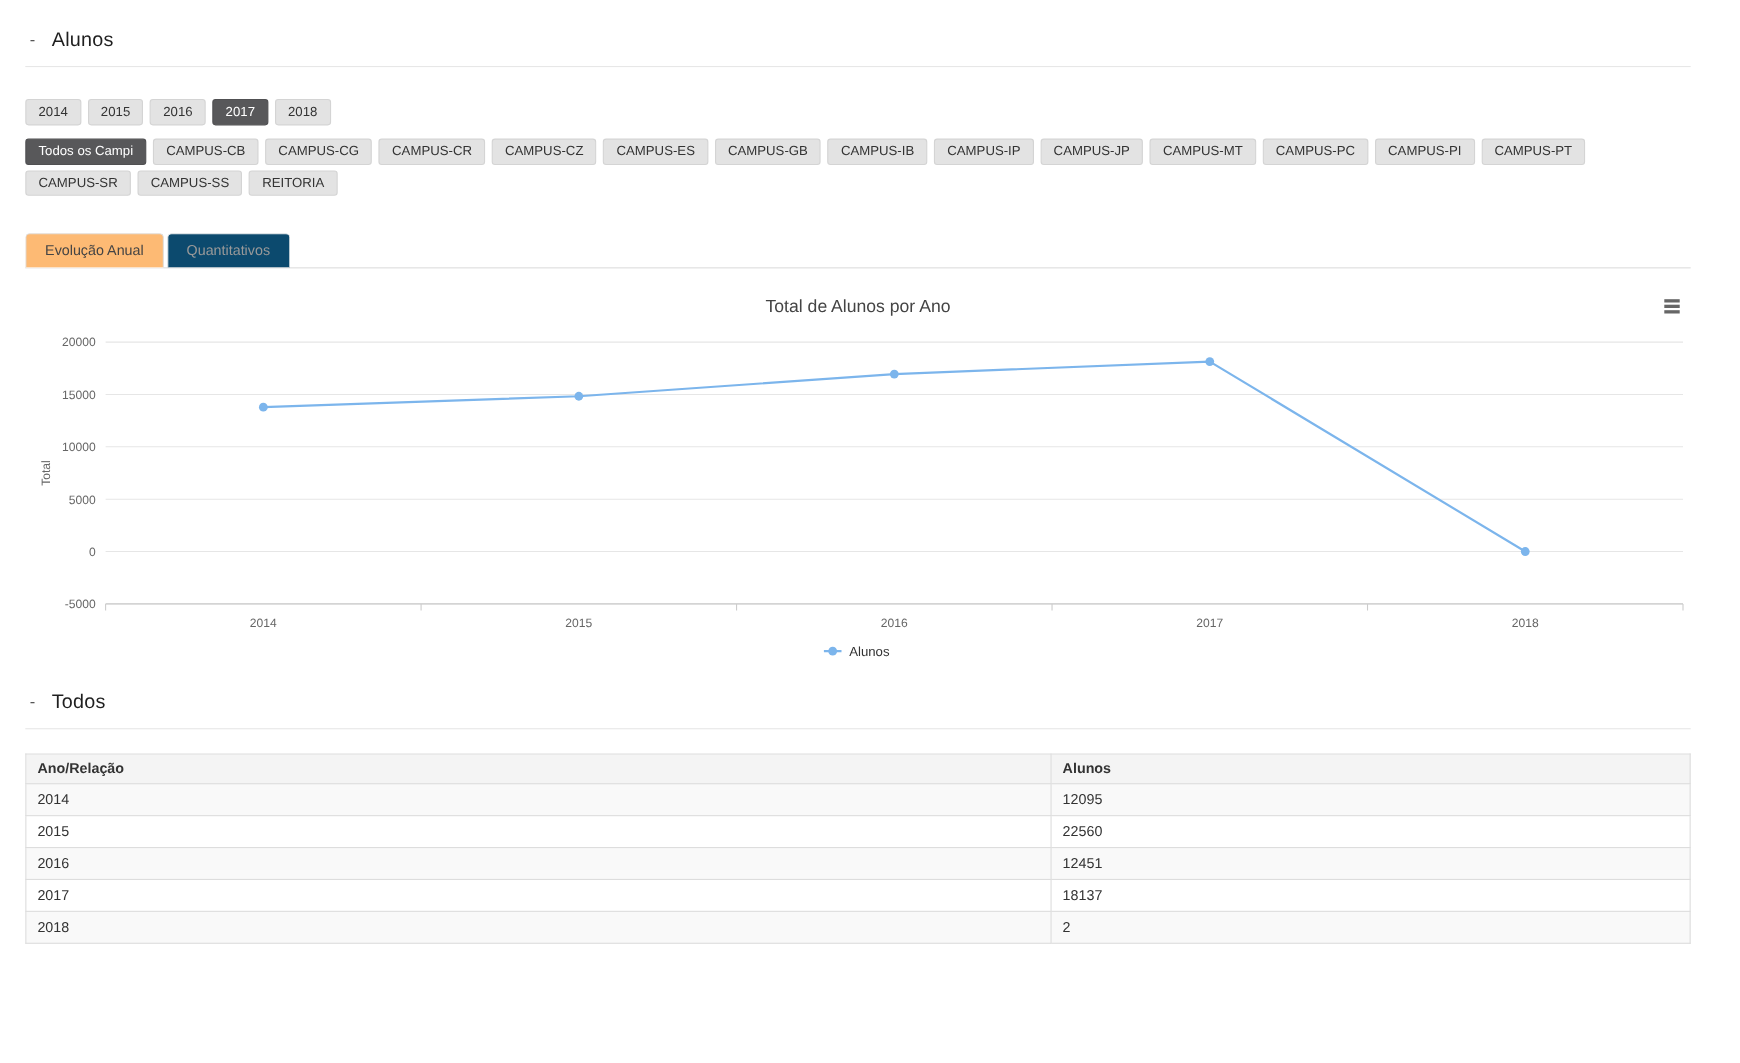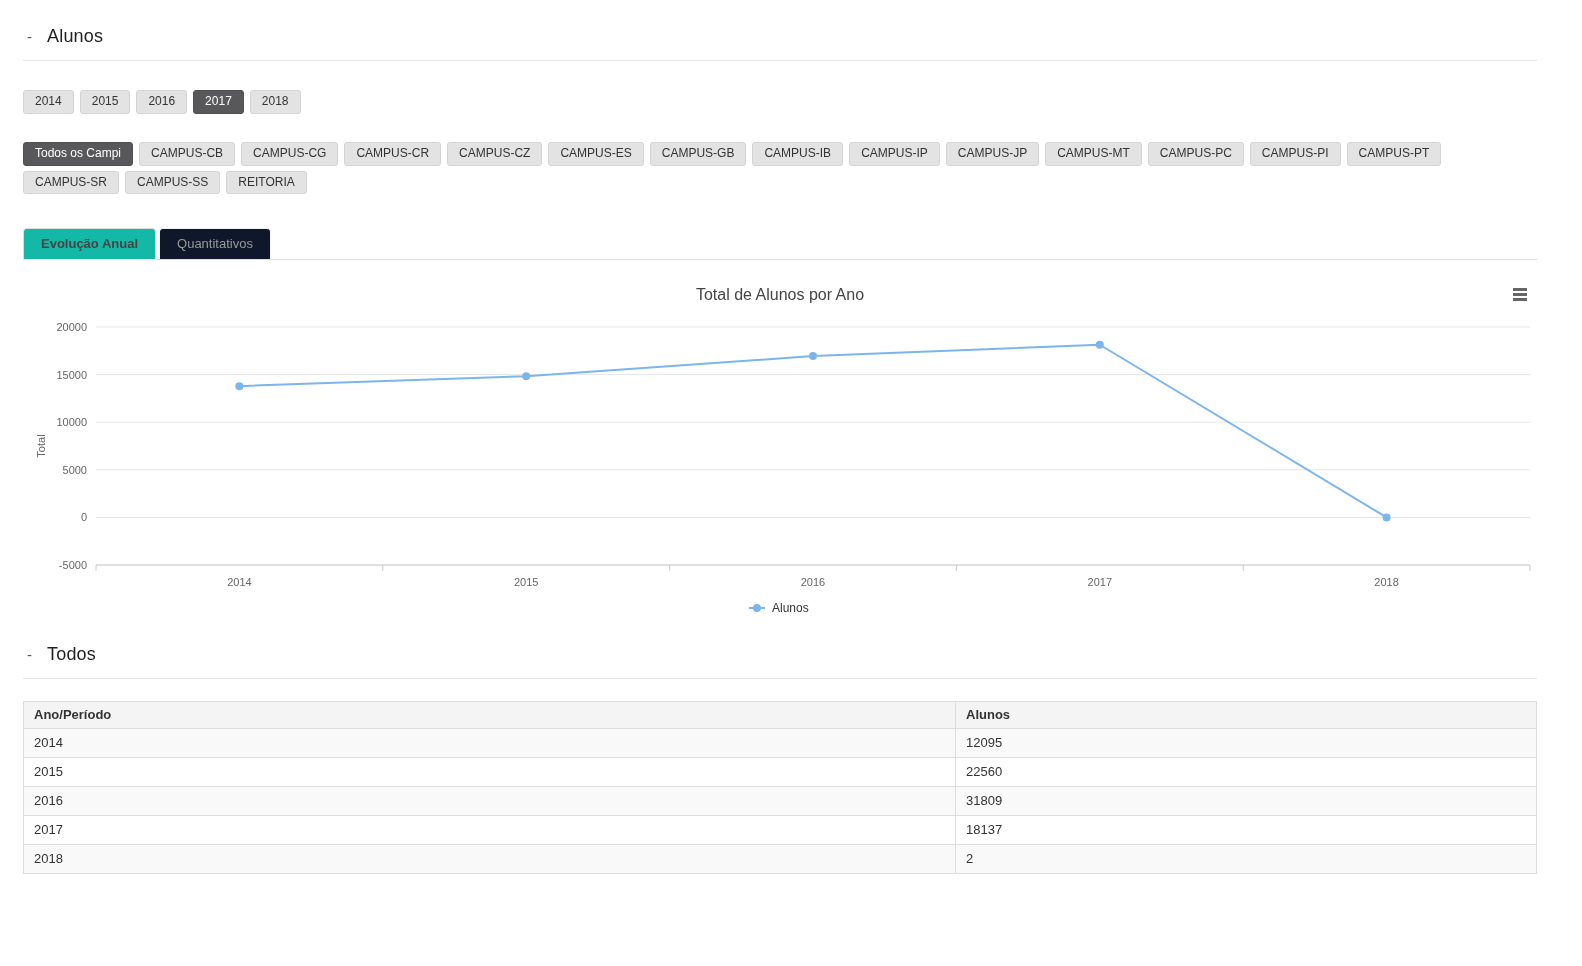"Todos os Campi" .campi-row { margin-top: 28px -> 12px }
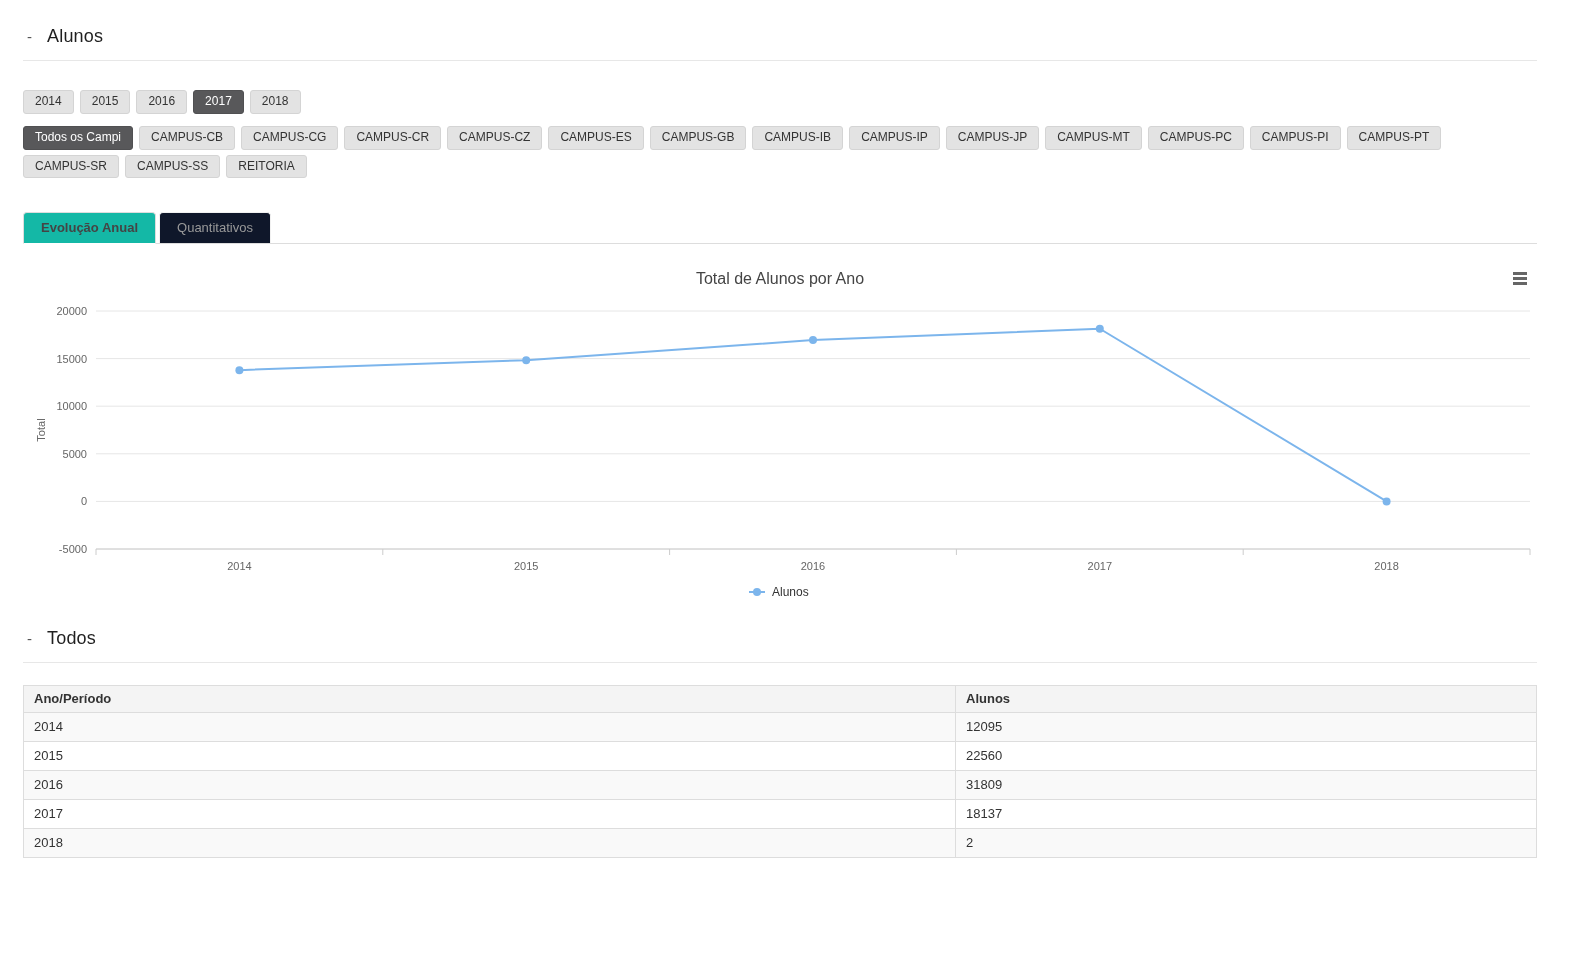"Evolução Anual" .tab.active { background: #14b8a6 -> #fdba74; font-weight: bold -> normal }
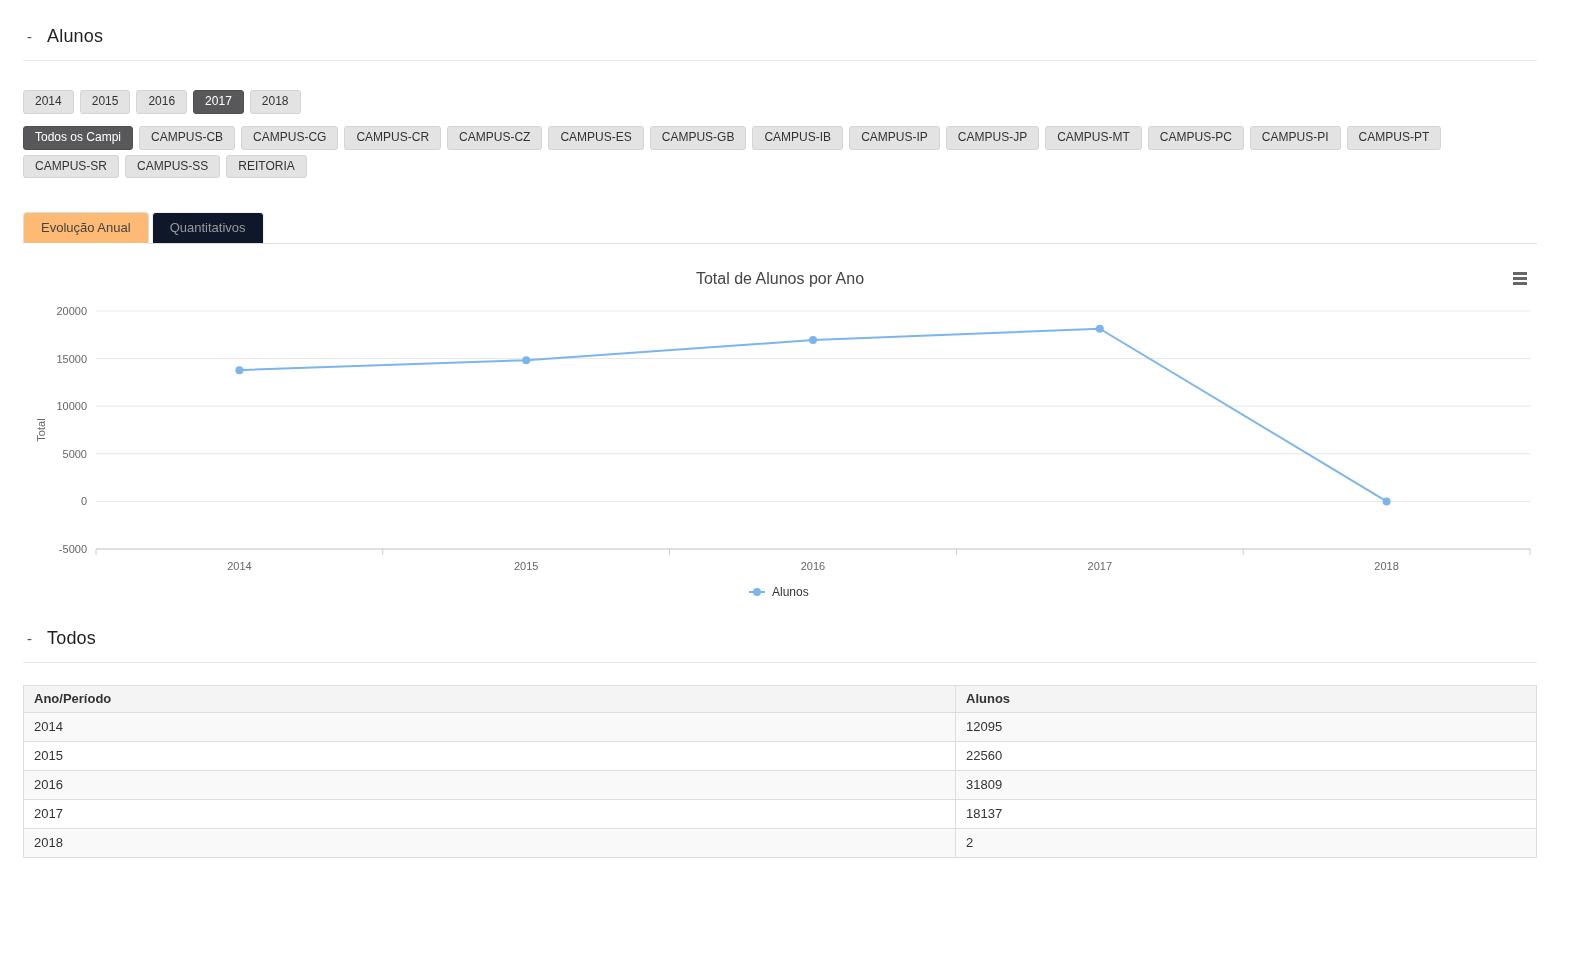"Quantitativos" .tab { background: #0f172a -> #0c4a6e }
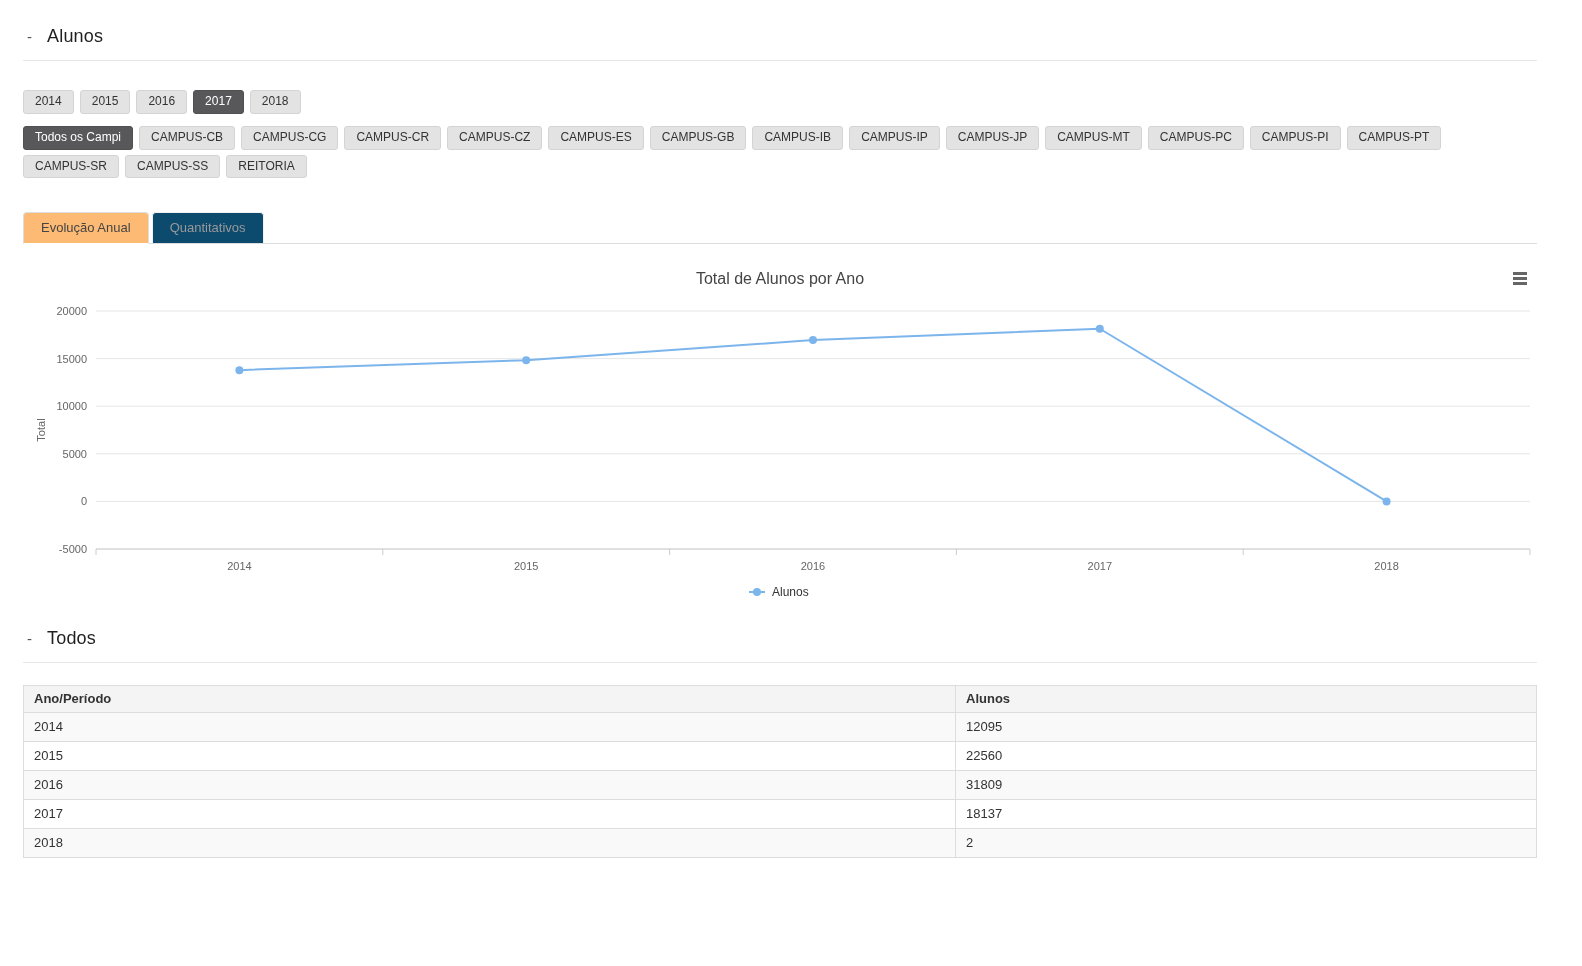"Ano/Período" th { text: Ano/Período -> Ano/Relação }
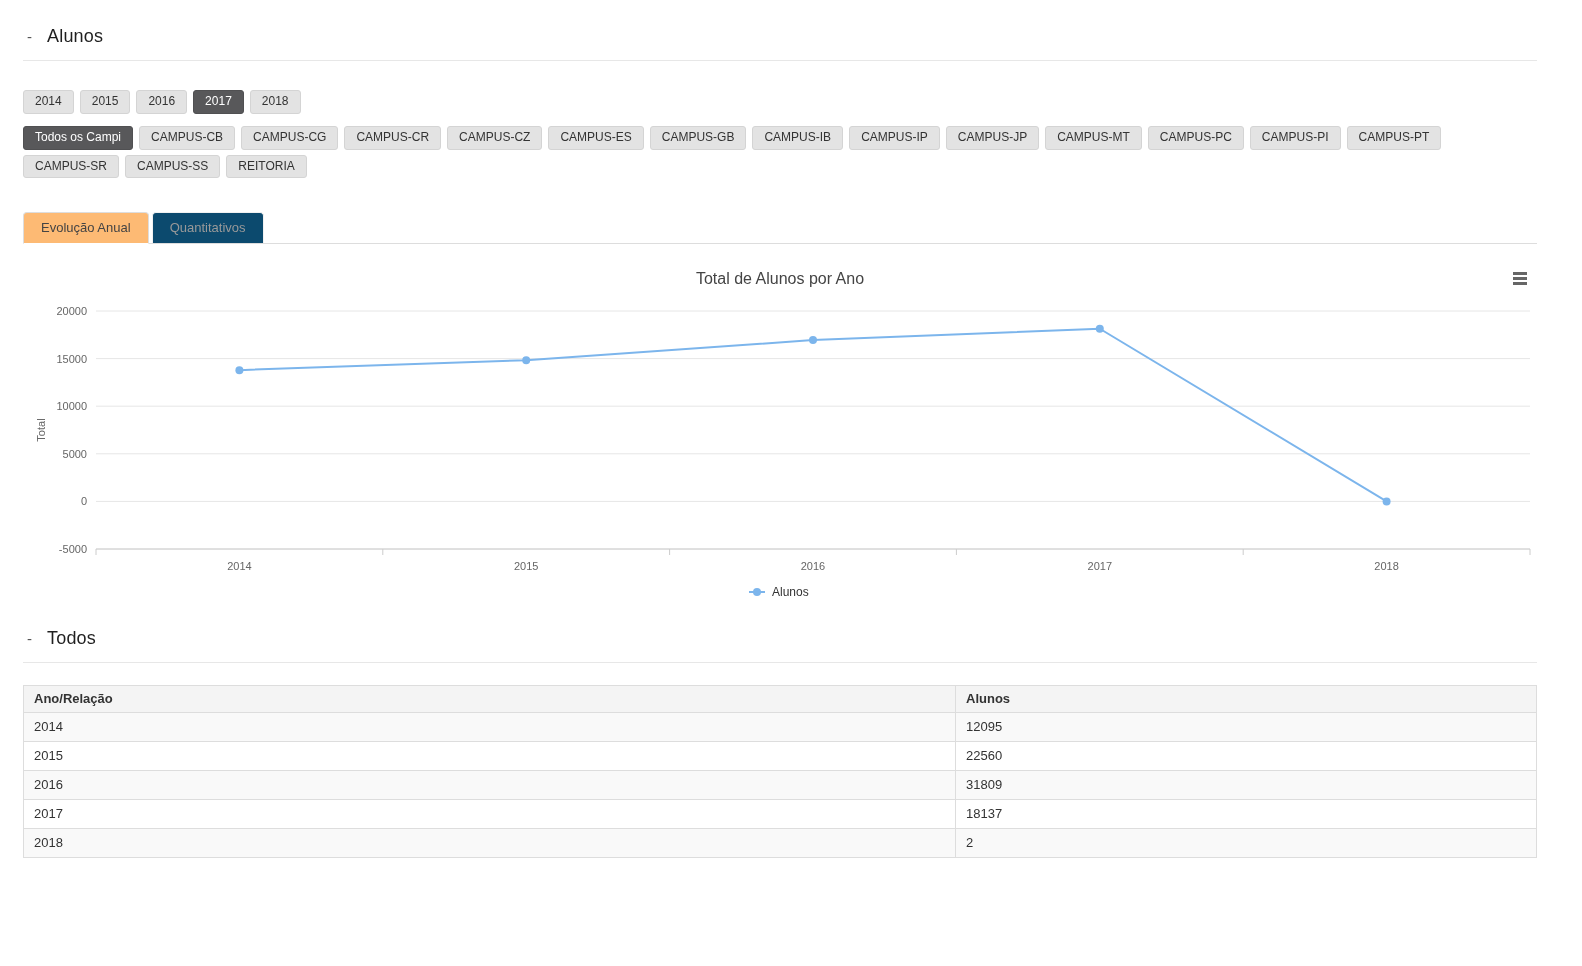"31809" td { text: 31809 -> 12451 }
